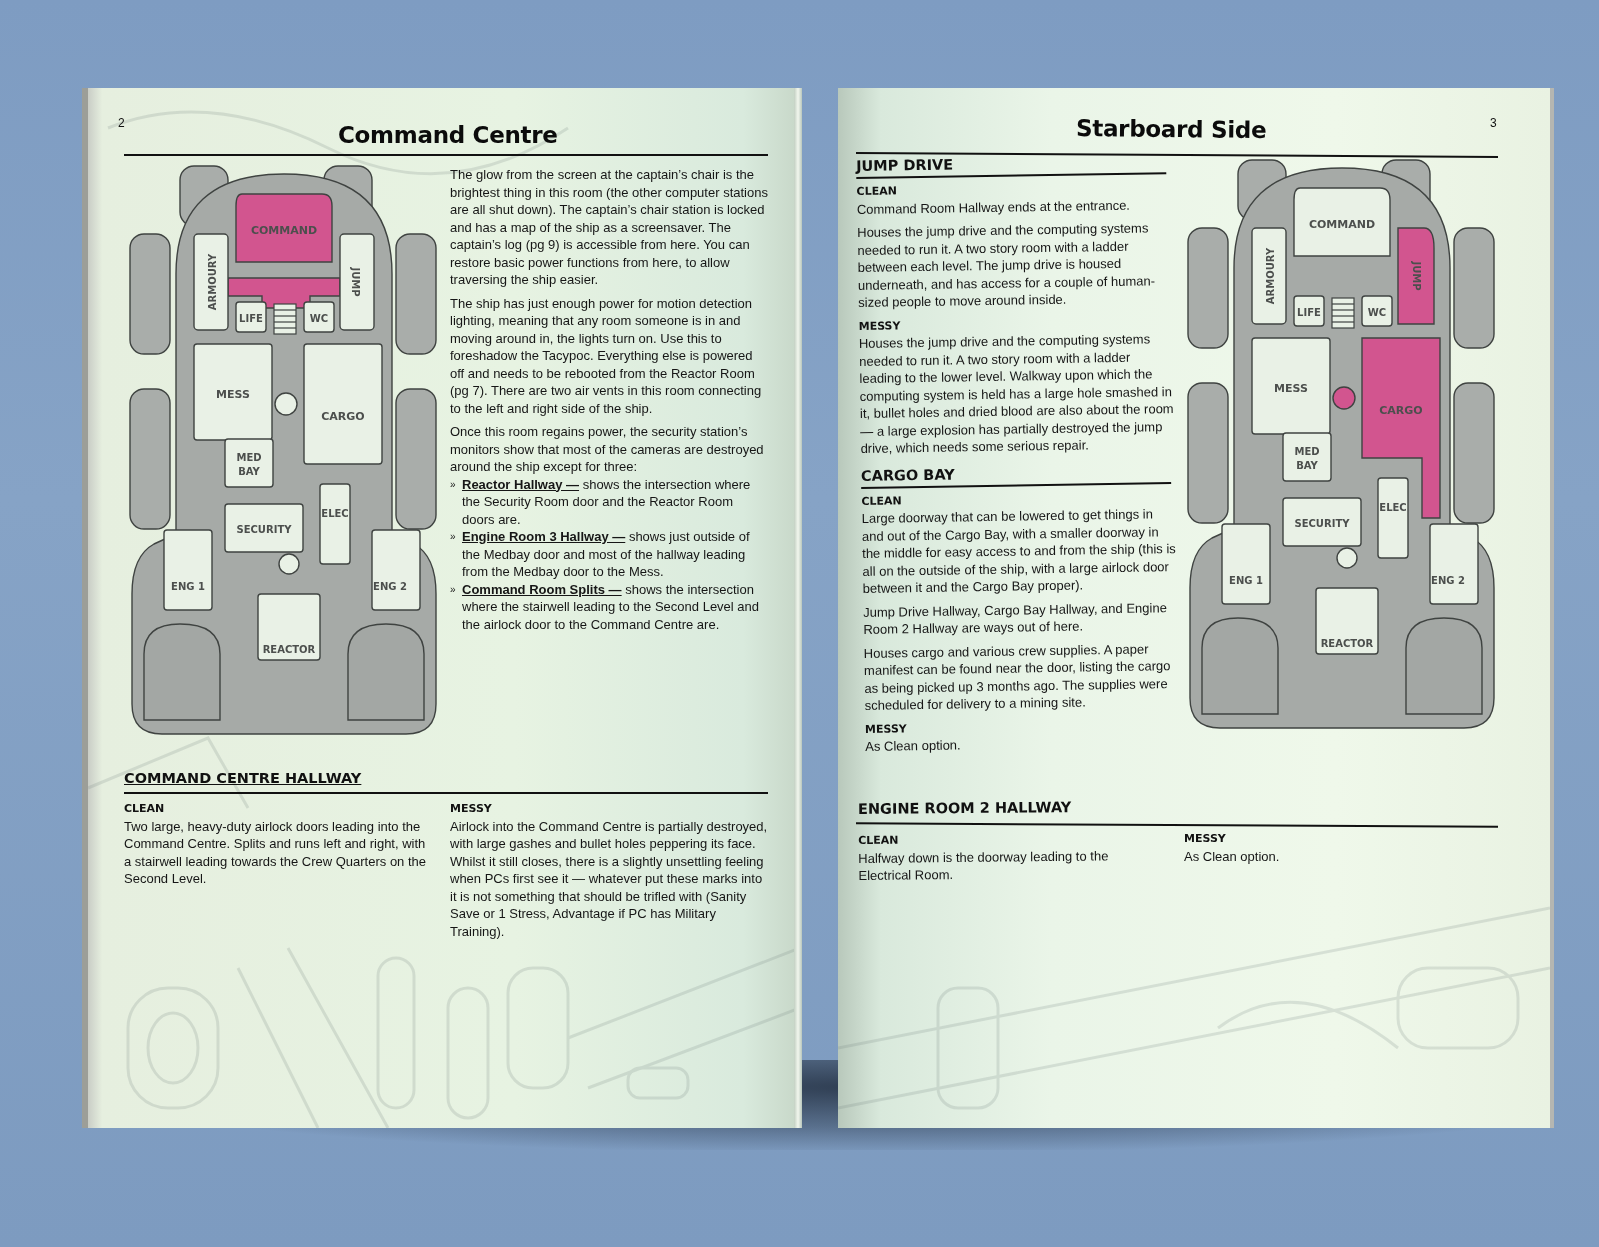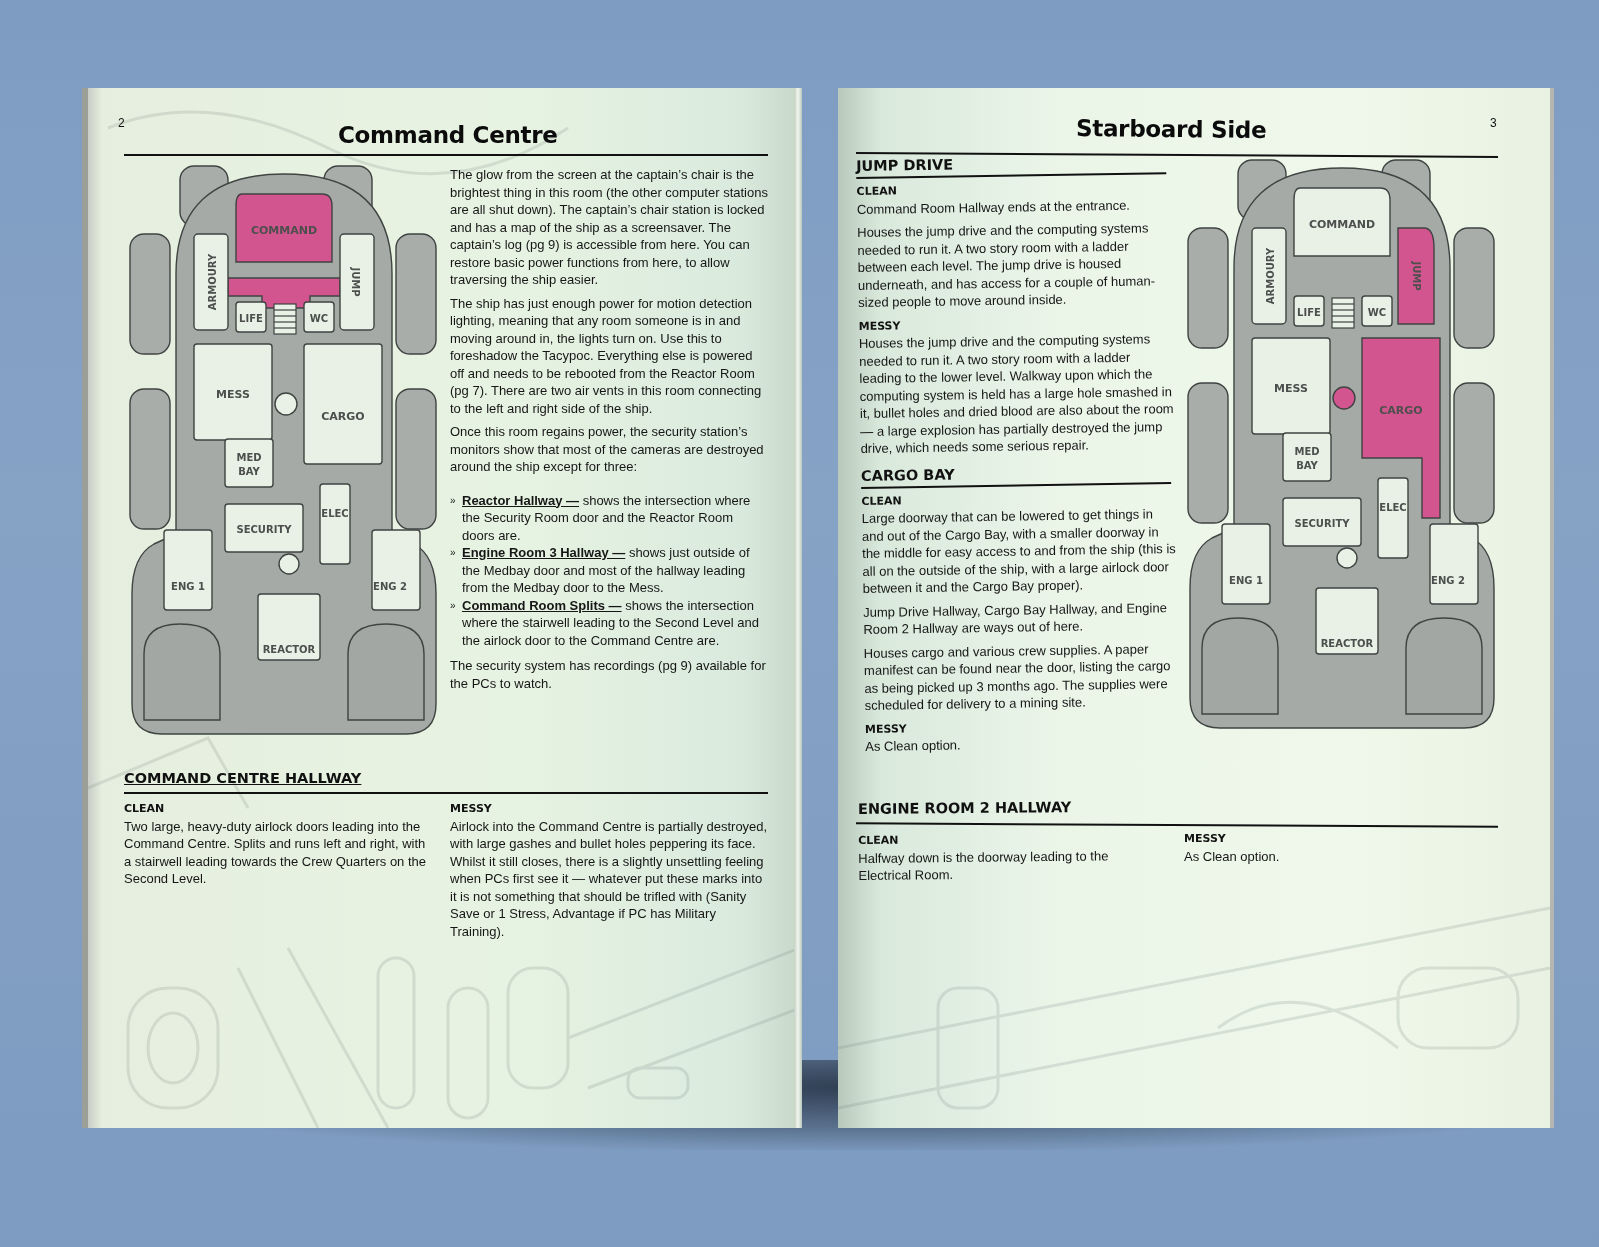"Once this room regains power," p { margin-bottom: 16px -> 0 }
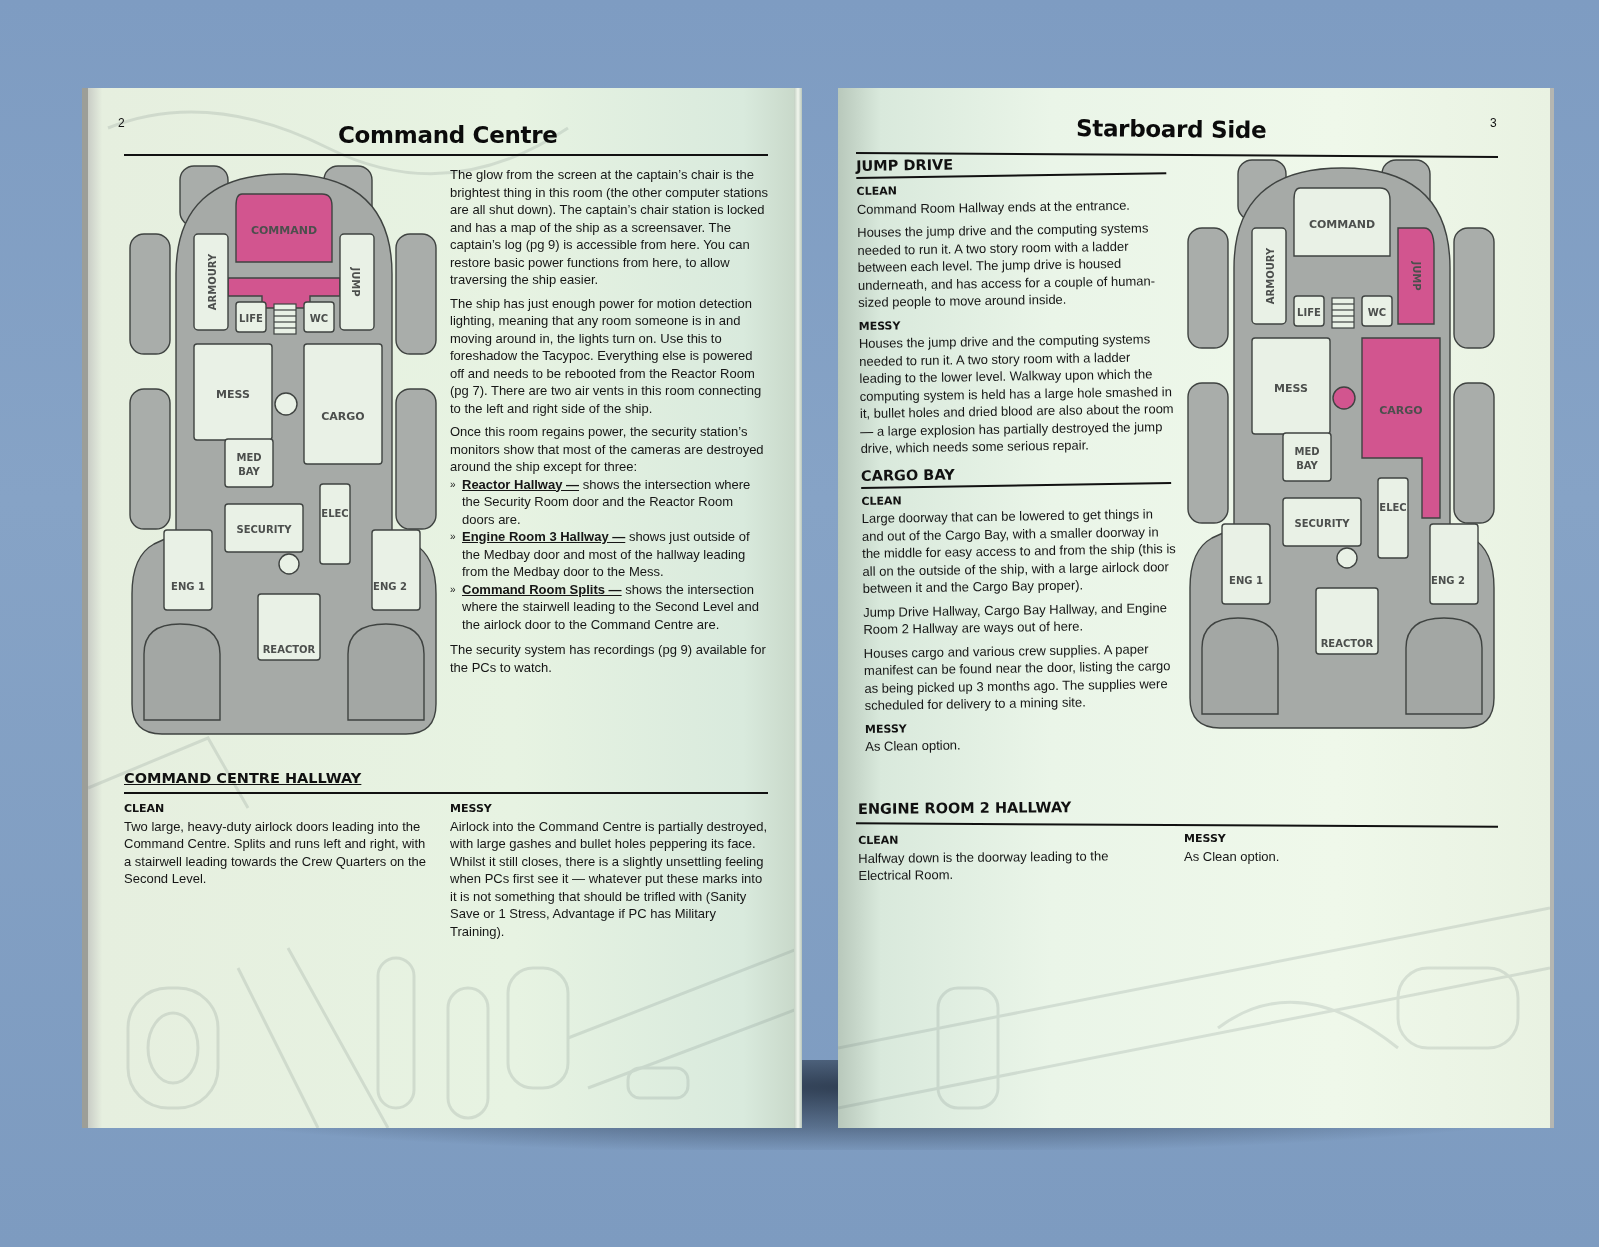"The security system has recordings" p { html: <p>The security system has recordings (pg 9) available for the PCs to watch.</p> -> none }
